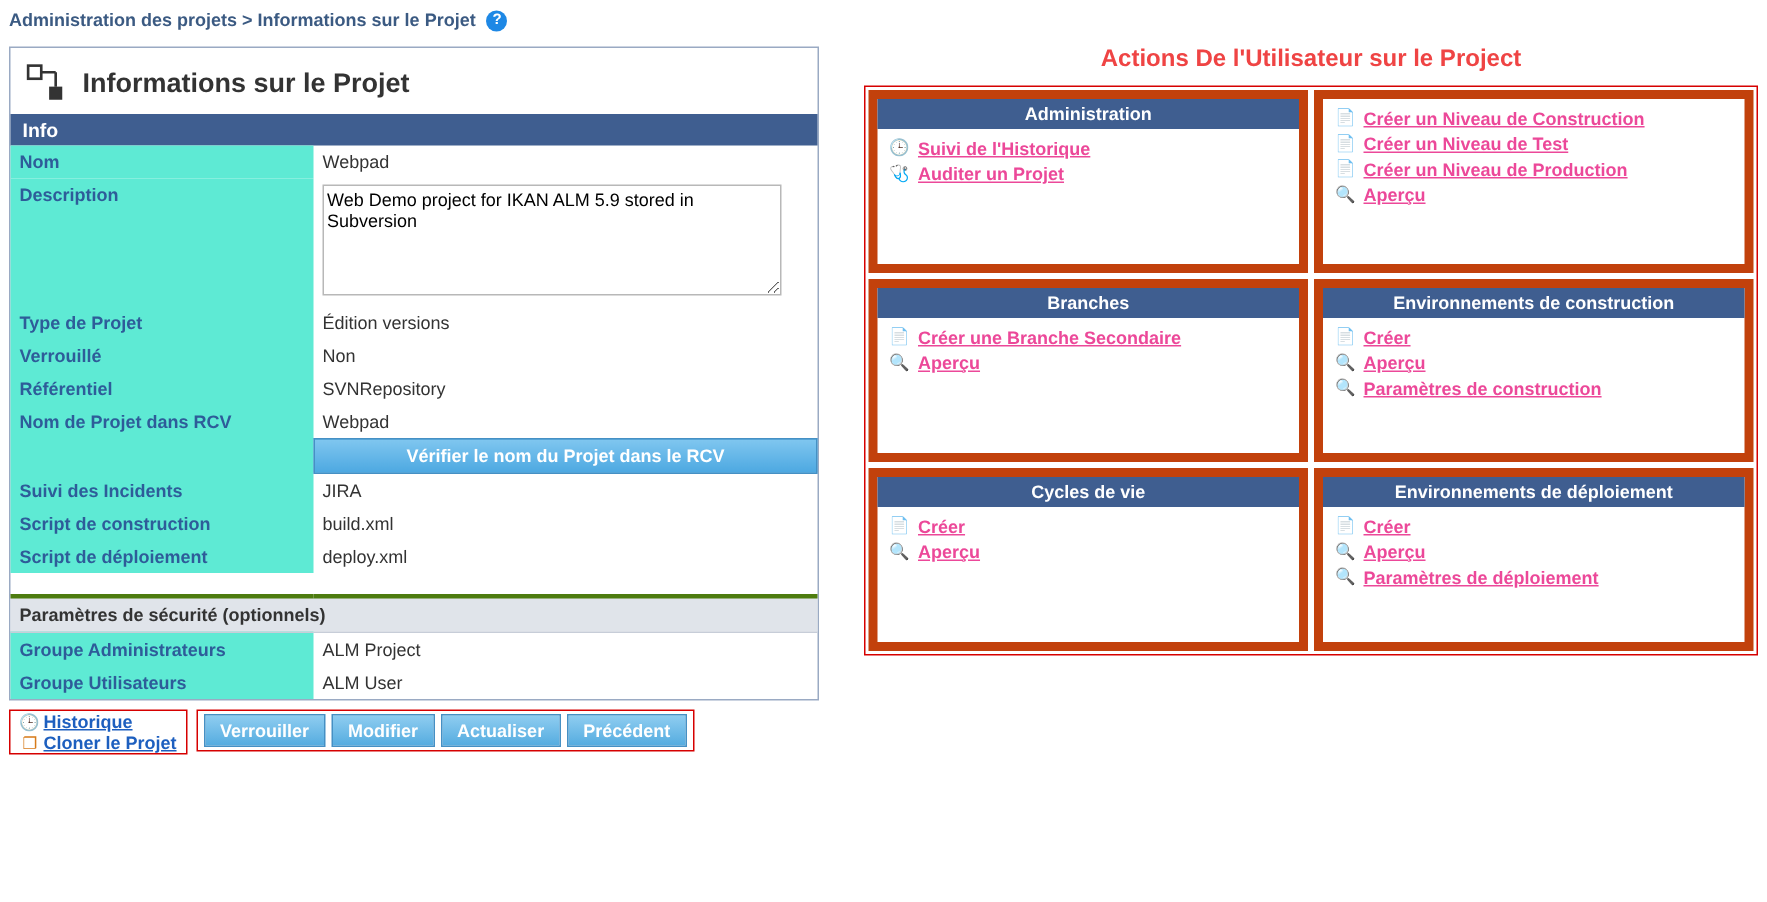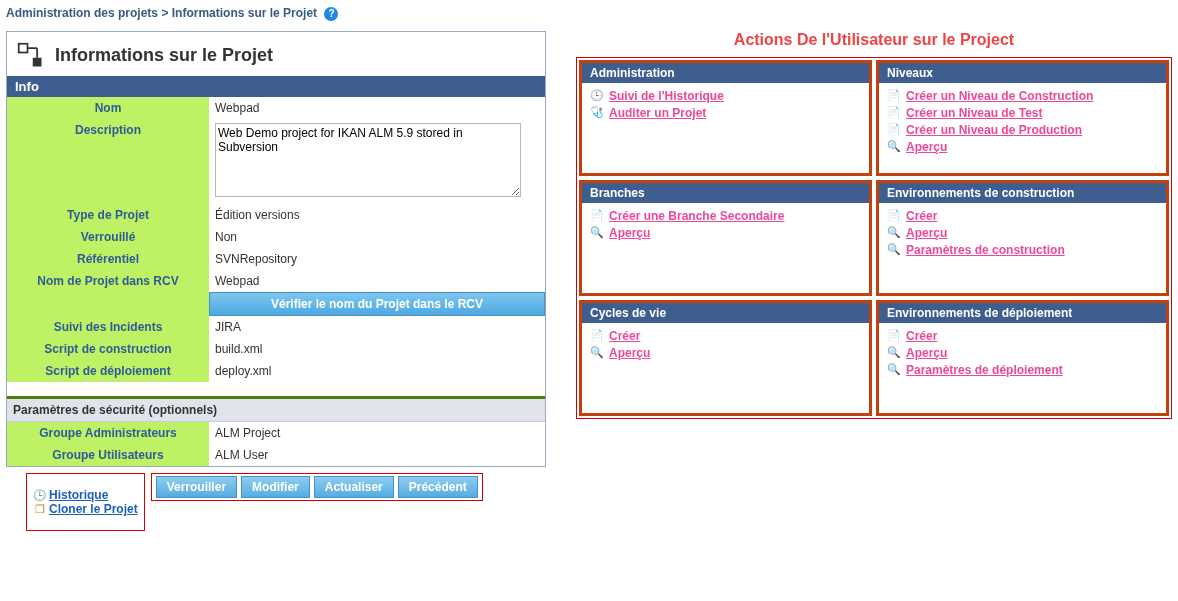"Administration" .card { border: 3px solid #c2410c -> 6px solid #c2410c; text-align: none -> center }
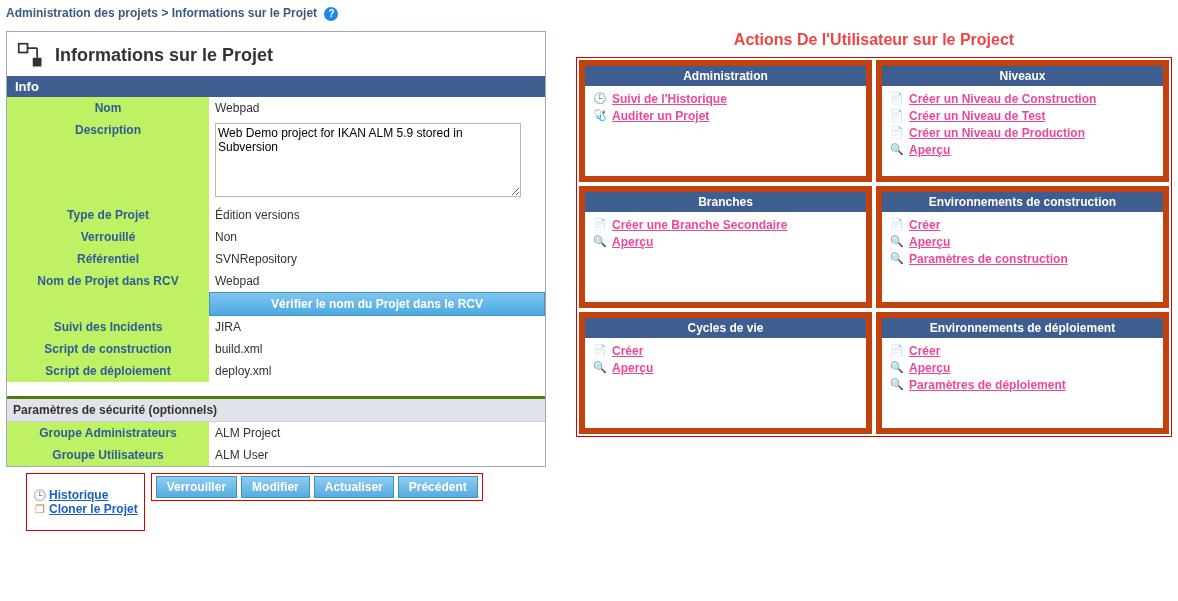"Niveaux" div.hdr { html: <div>Niveaux</div> -> none }
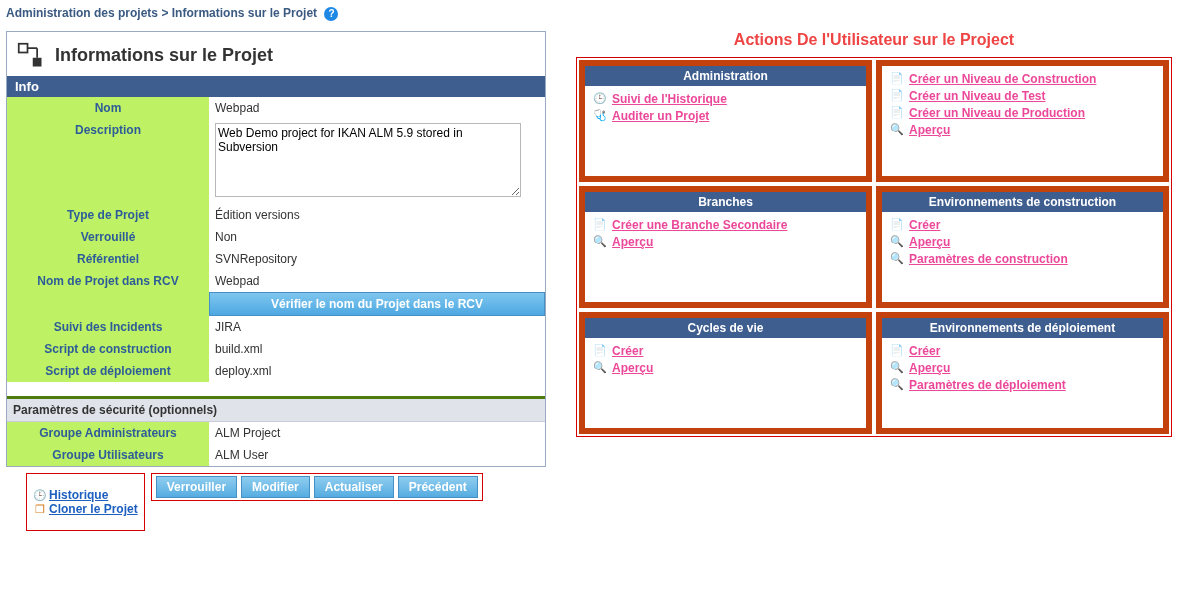"Nom" .info-table td.label { background: #bef264 -> #5eead4; text-align: center -> left }
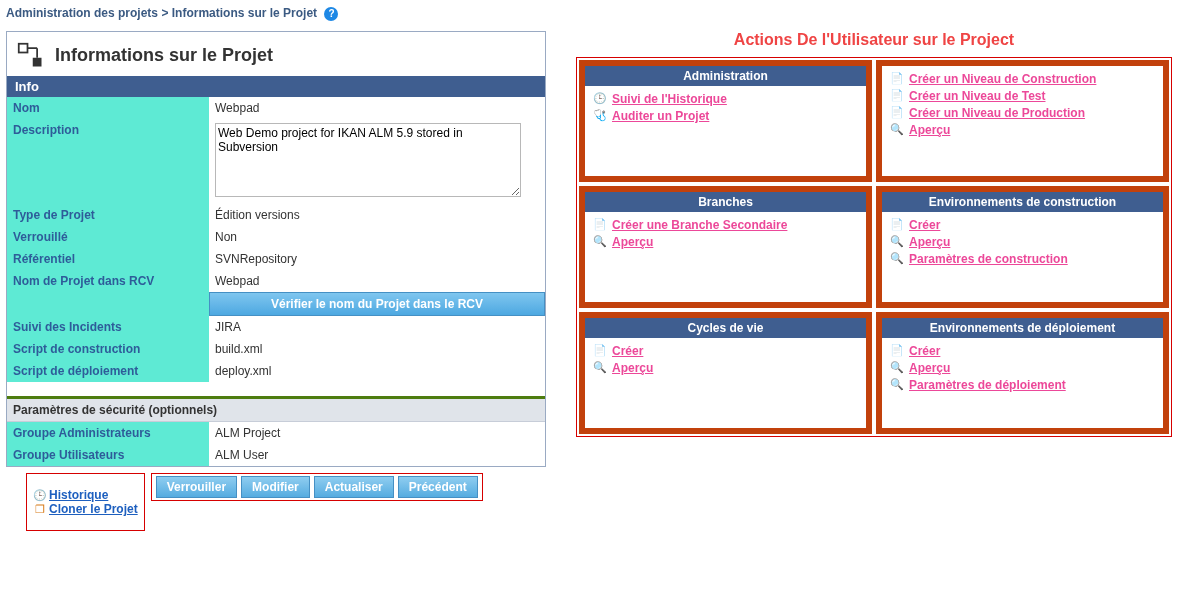"🕒 Historique" .link-box { margin-left: 20px -> none; padding: 14px 6px -> 0 6px }
